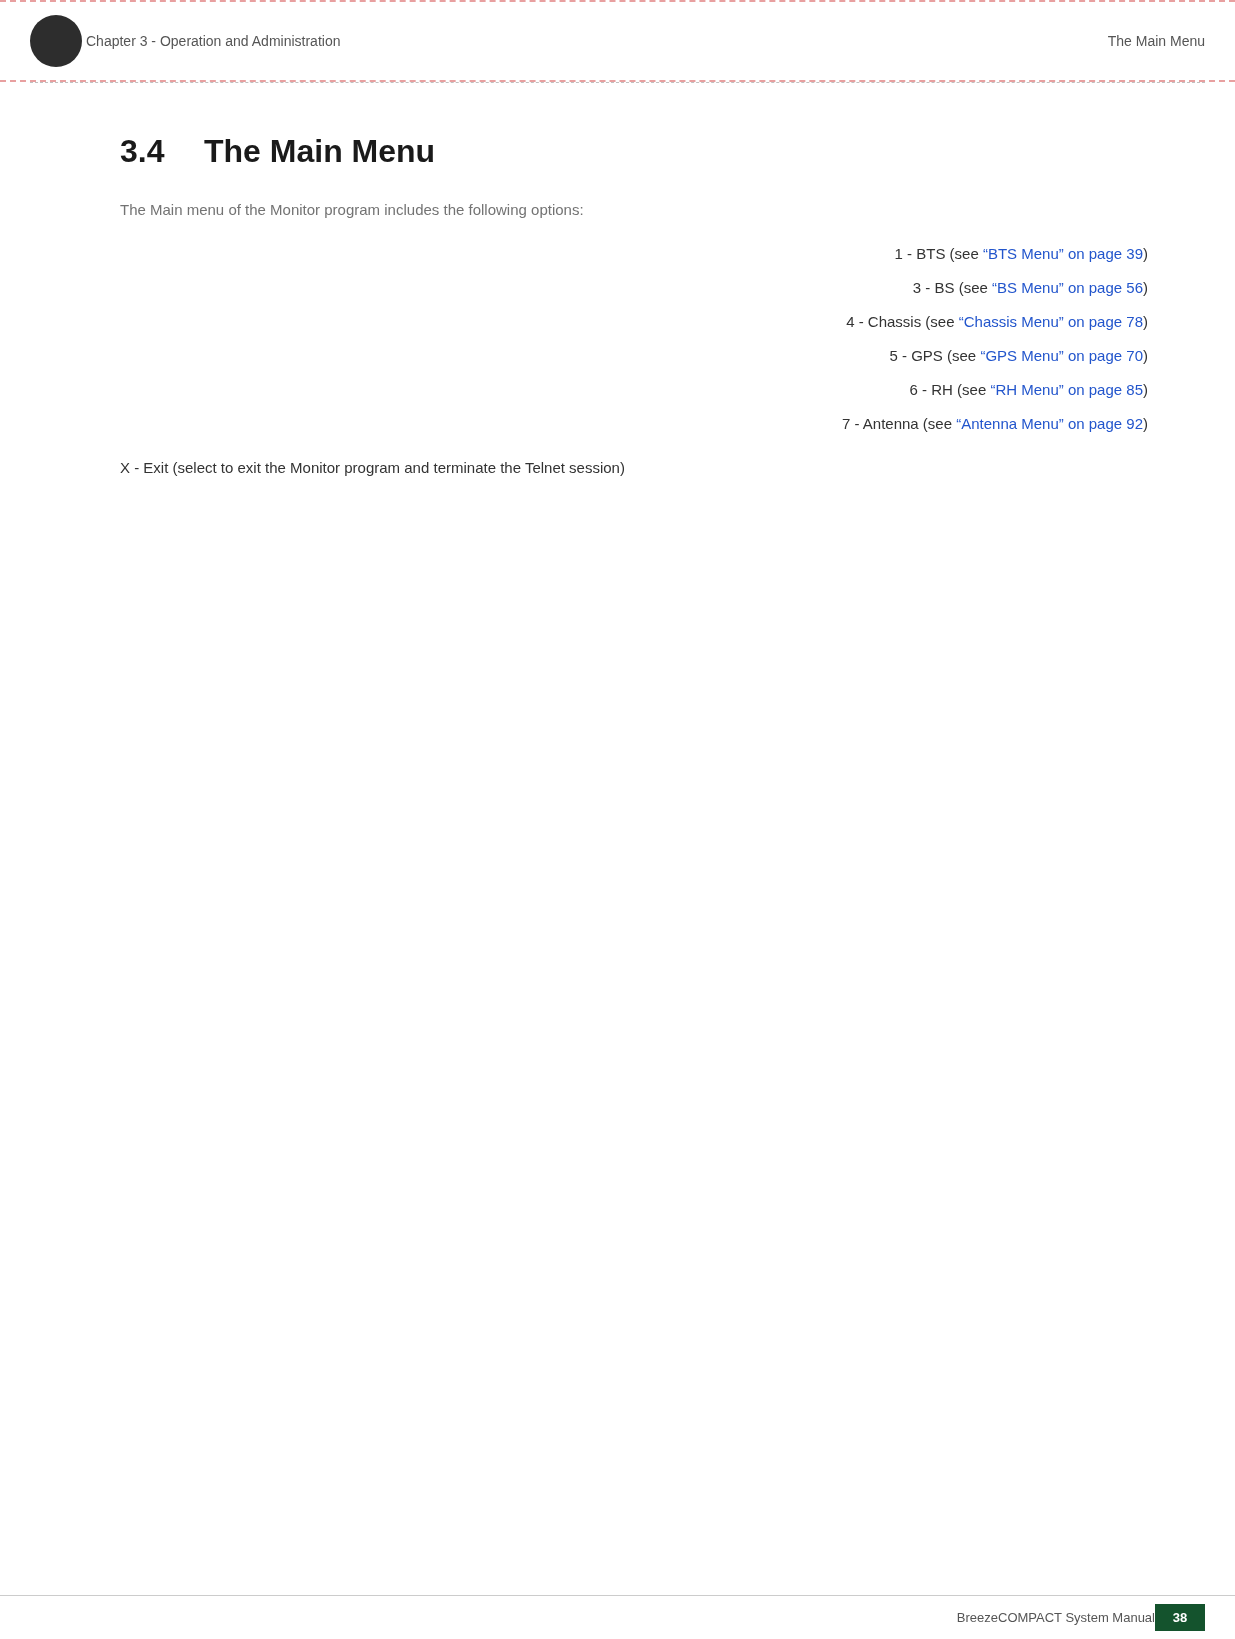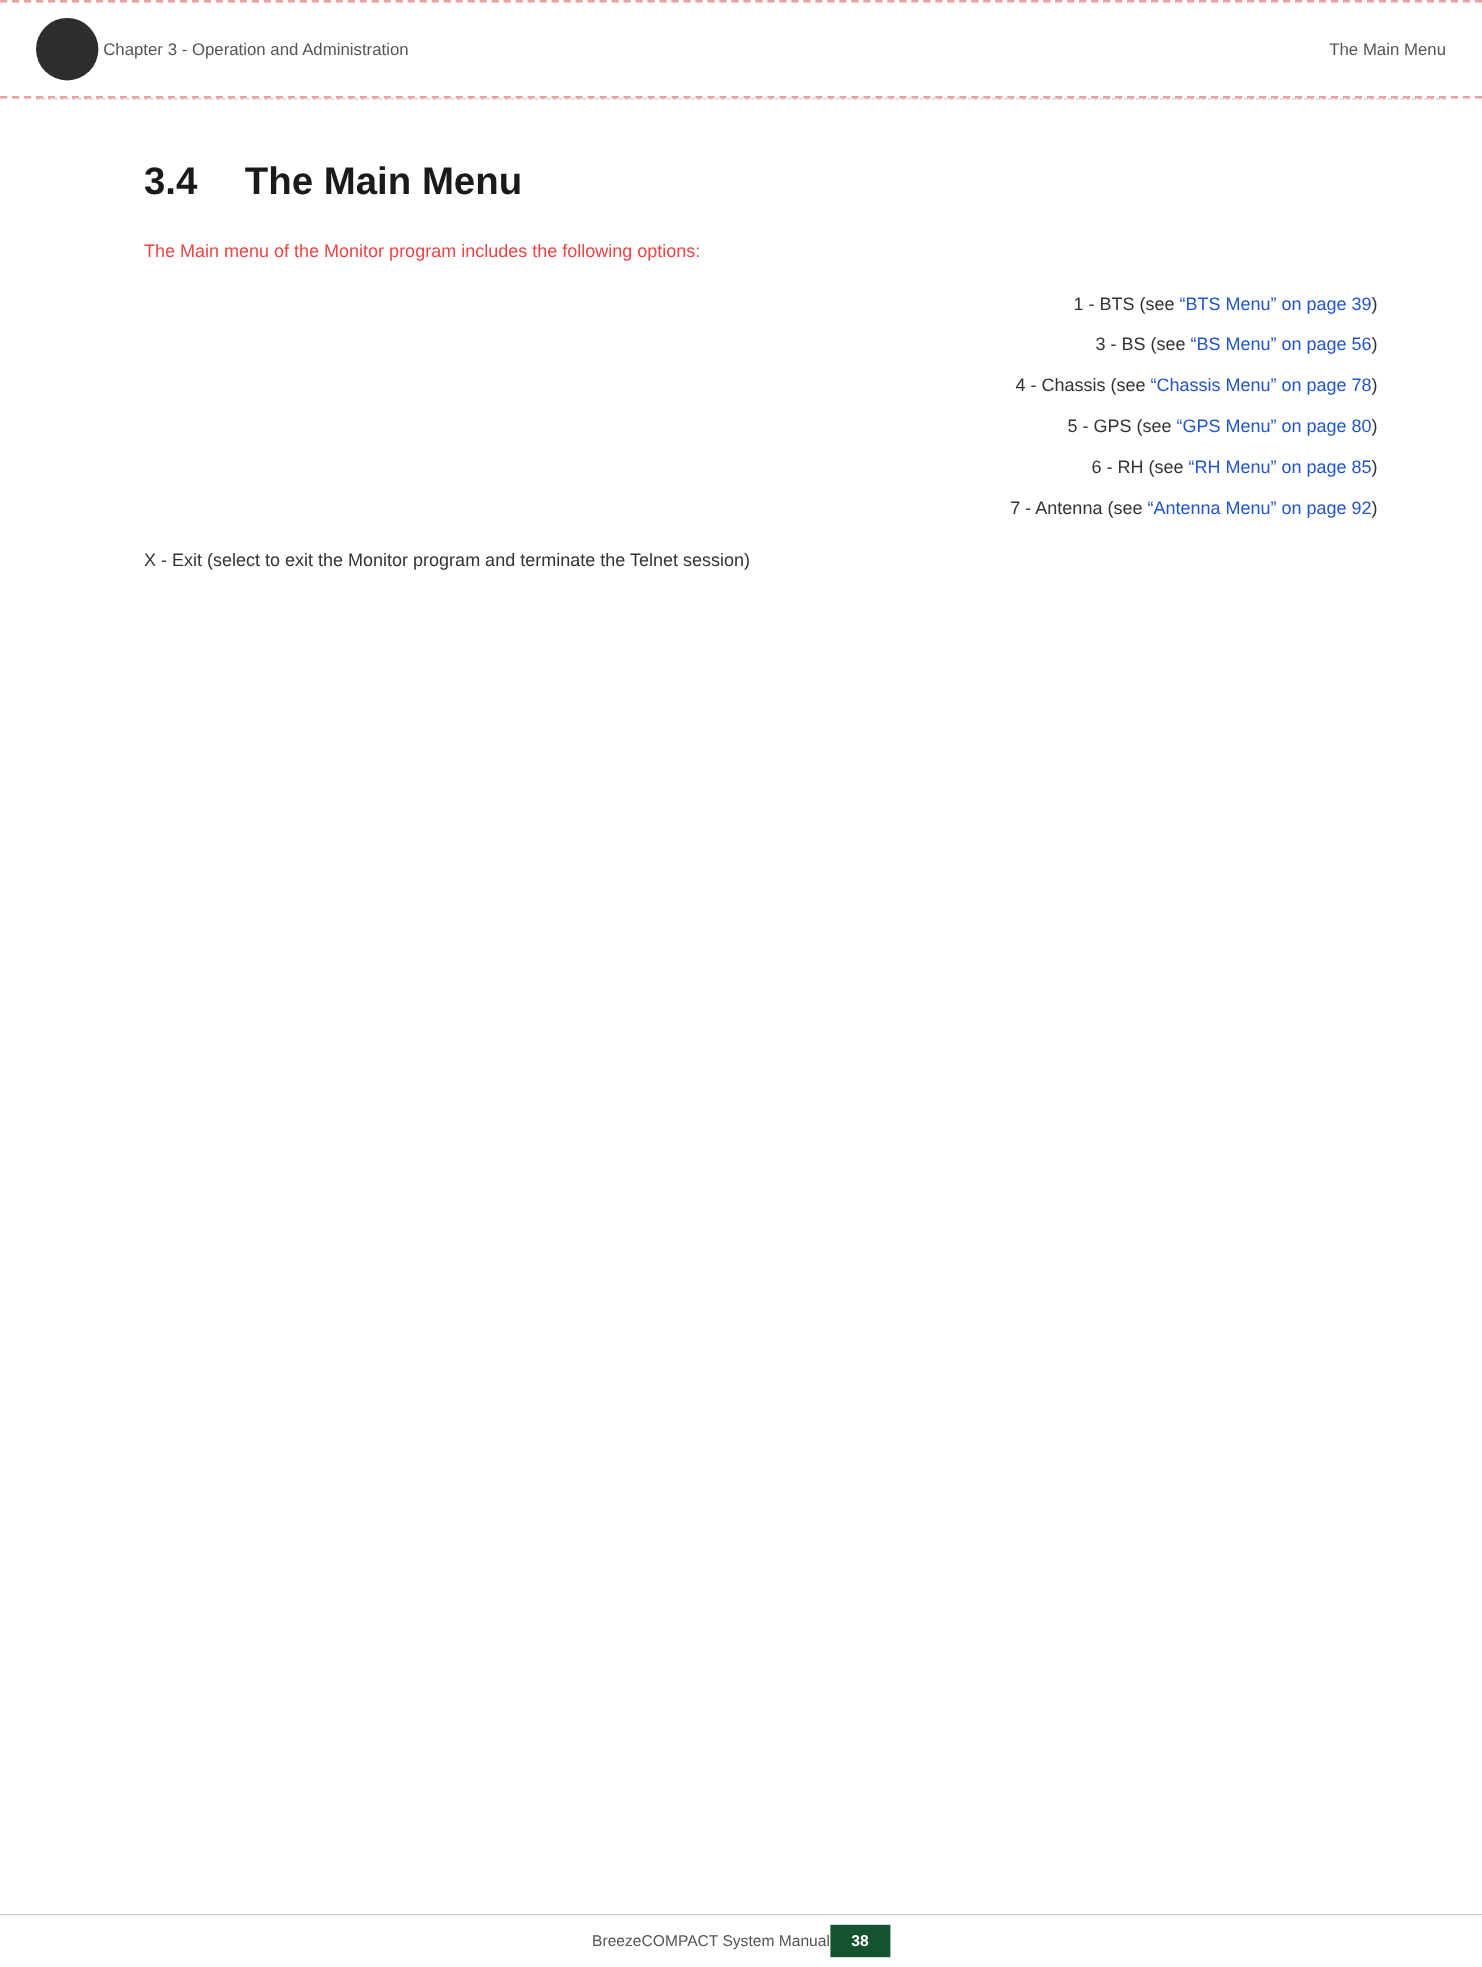"The Main menu of the" .intro-text { color: #ef4444 -> #737373 }
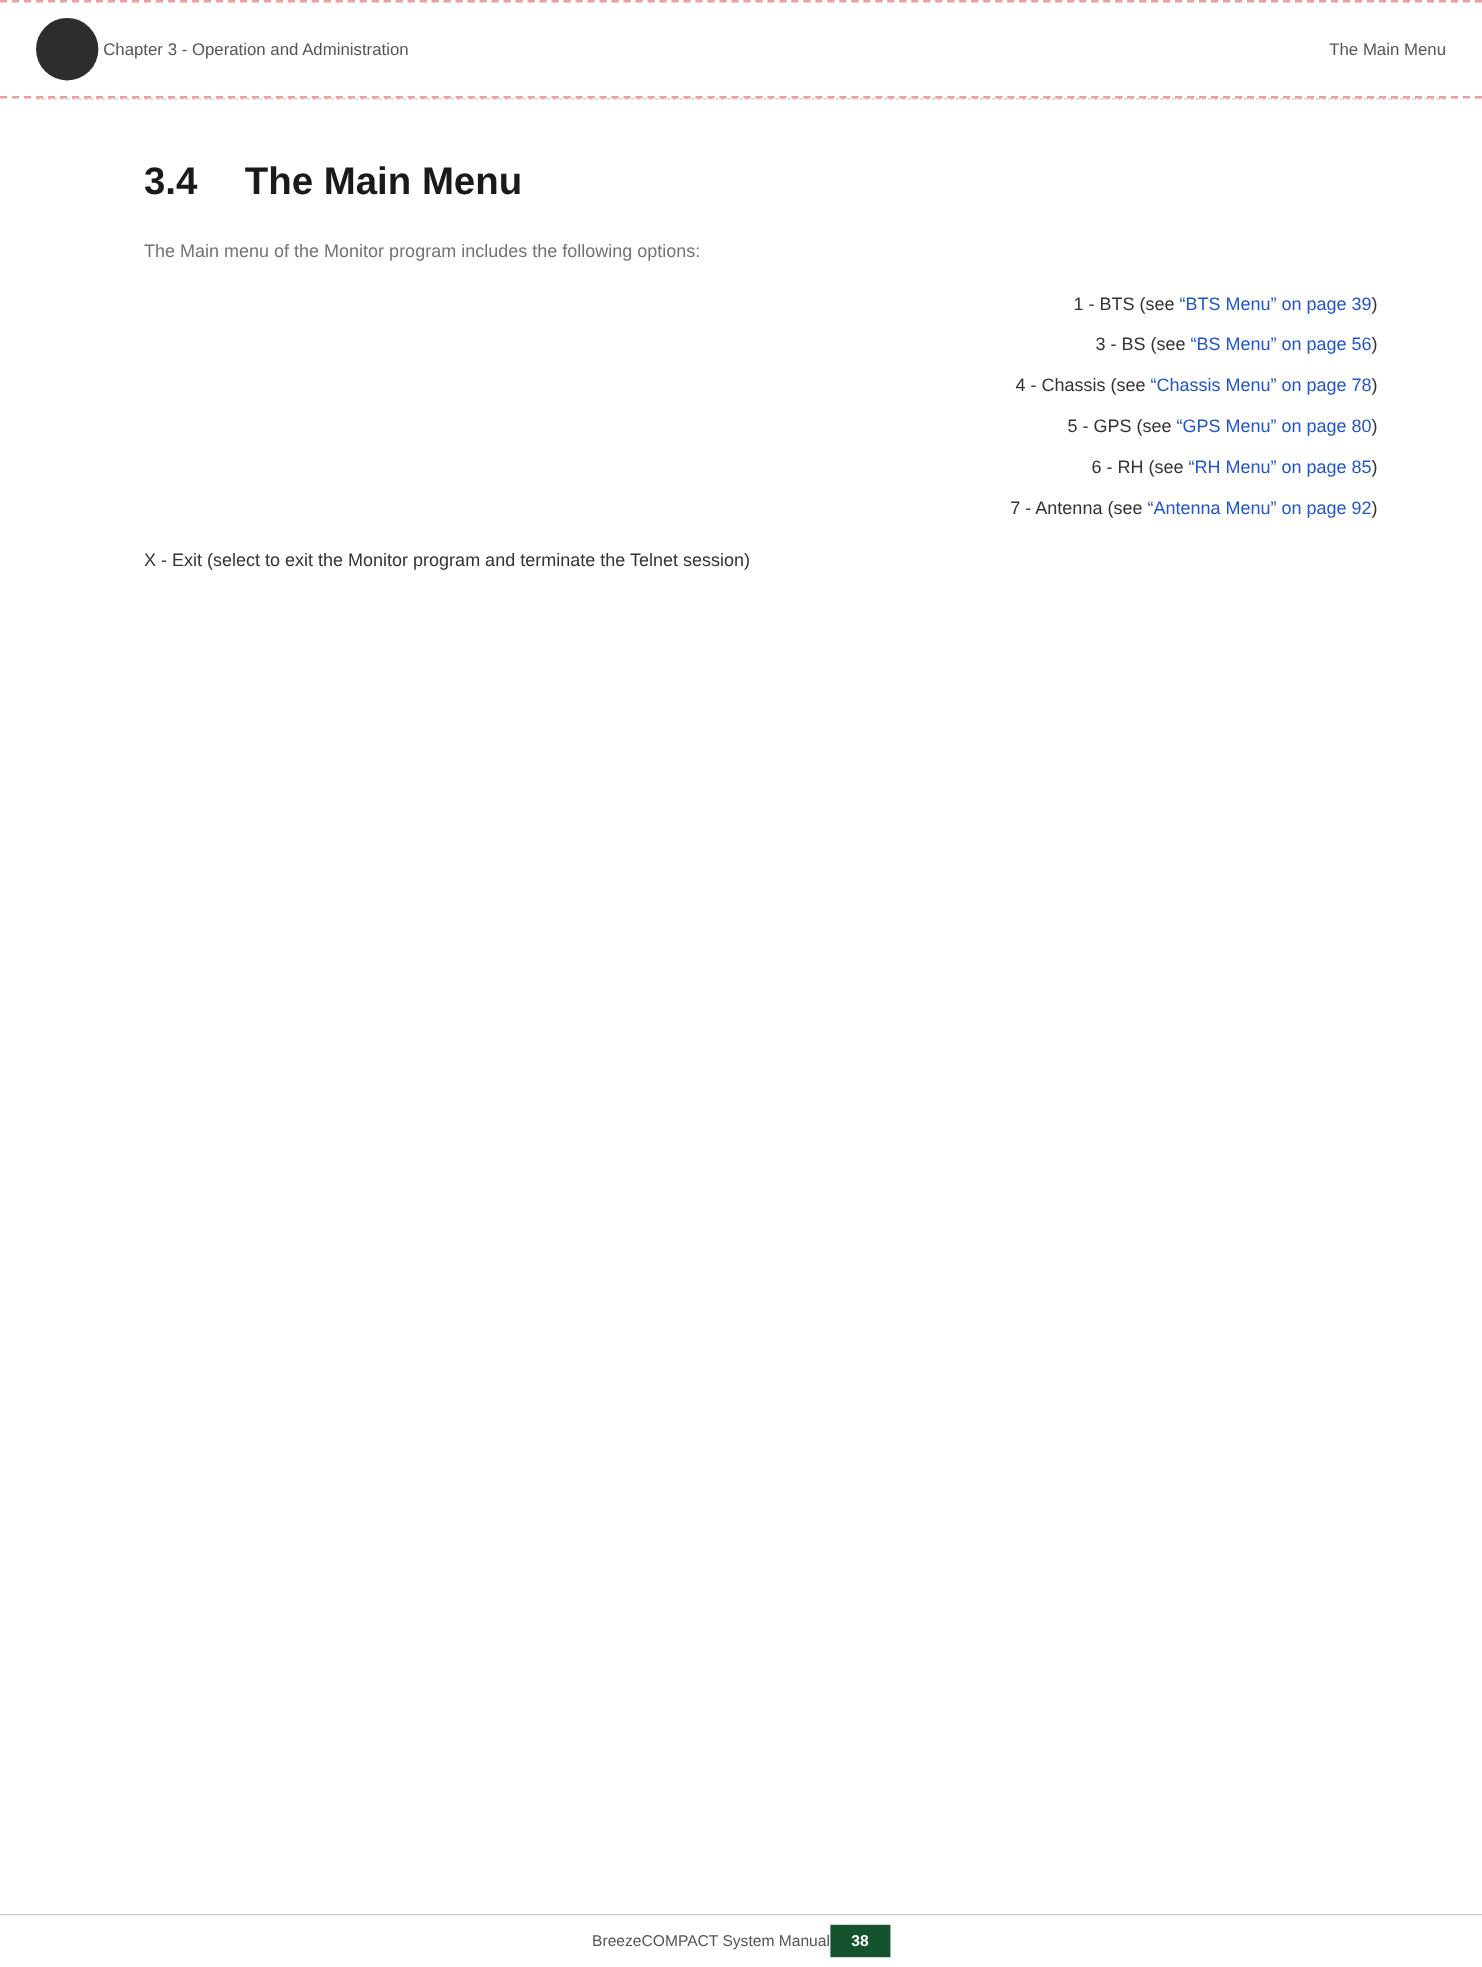"“GPS Menu” on page 80" a { text: 80 -> 70 }
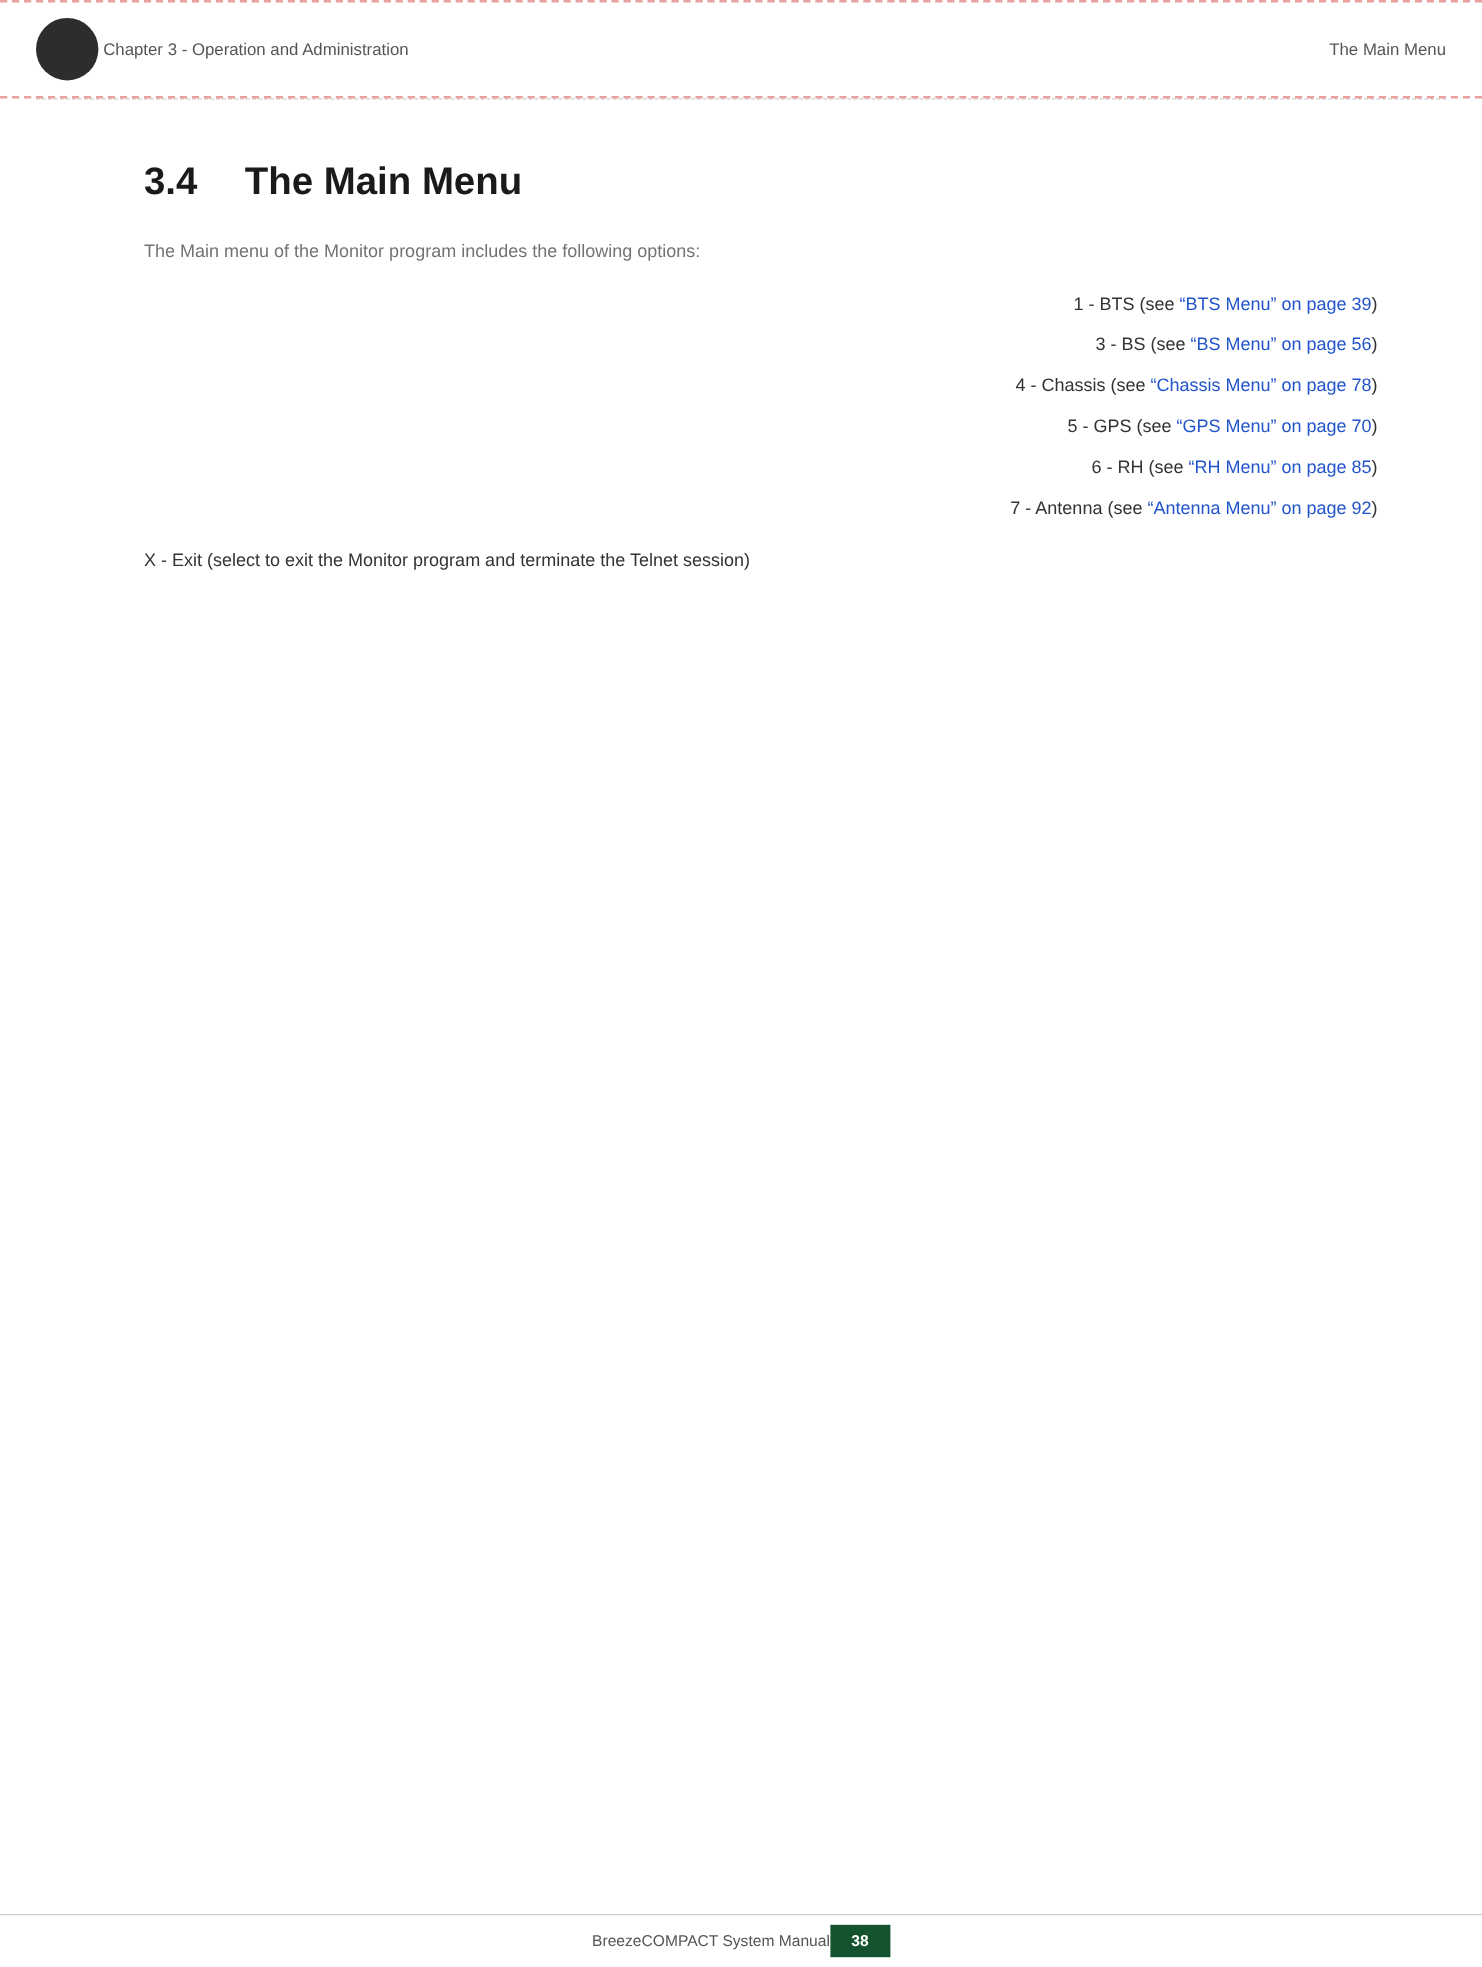"BreezeCOMPACT System Manual" .footer { justify-content: center -> flex-end }
